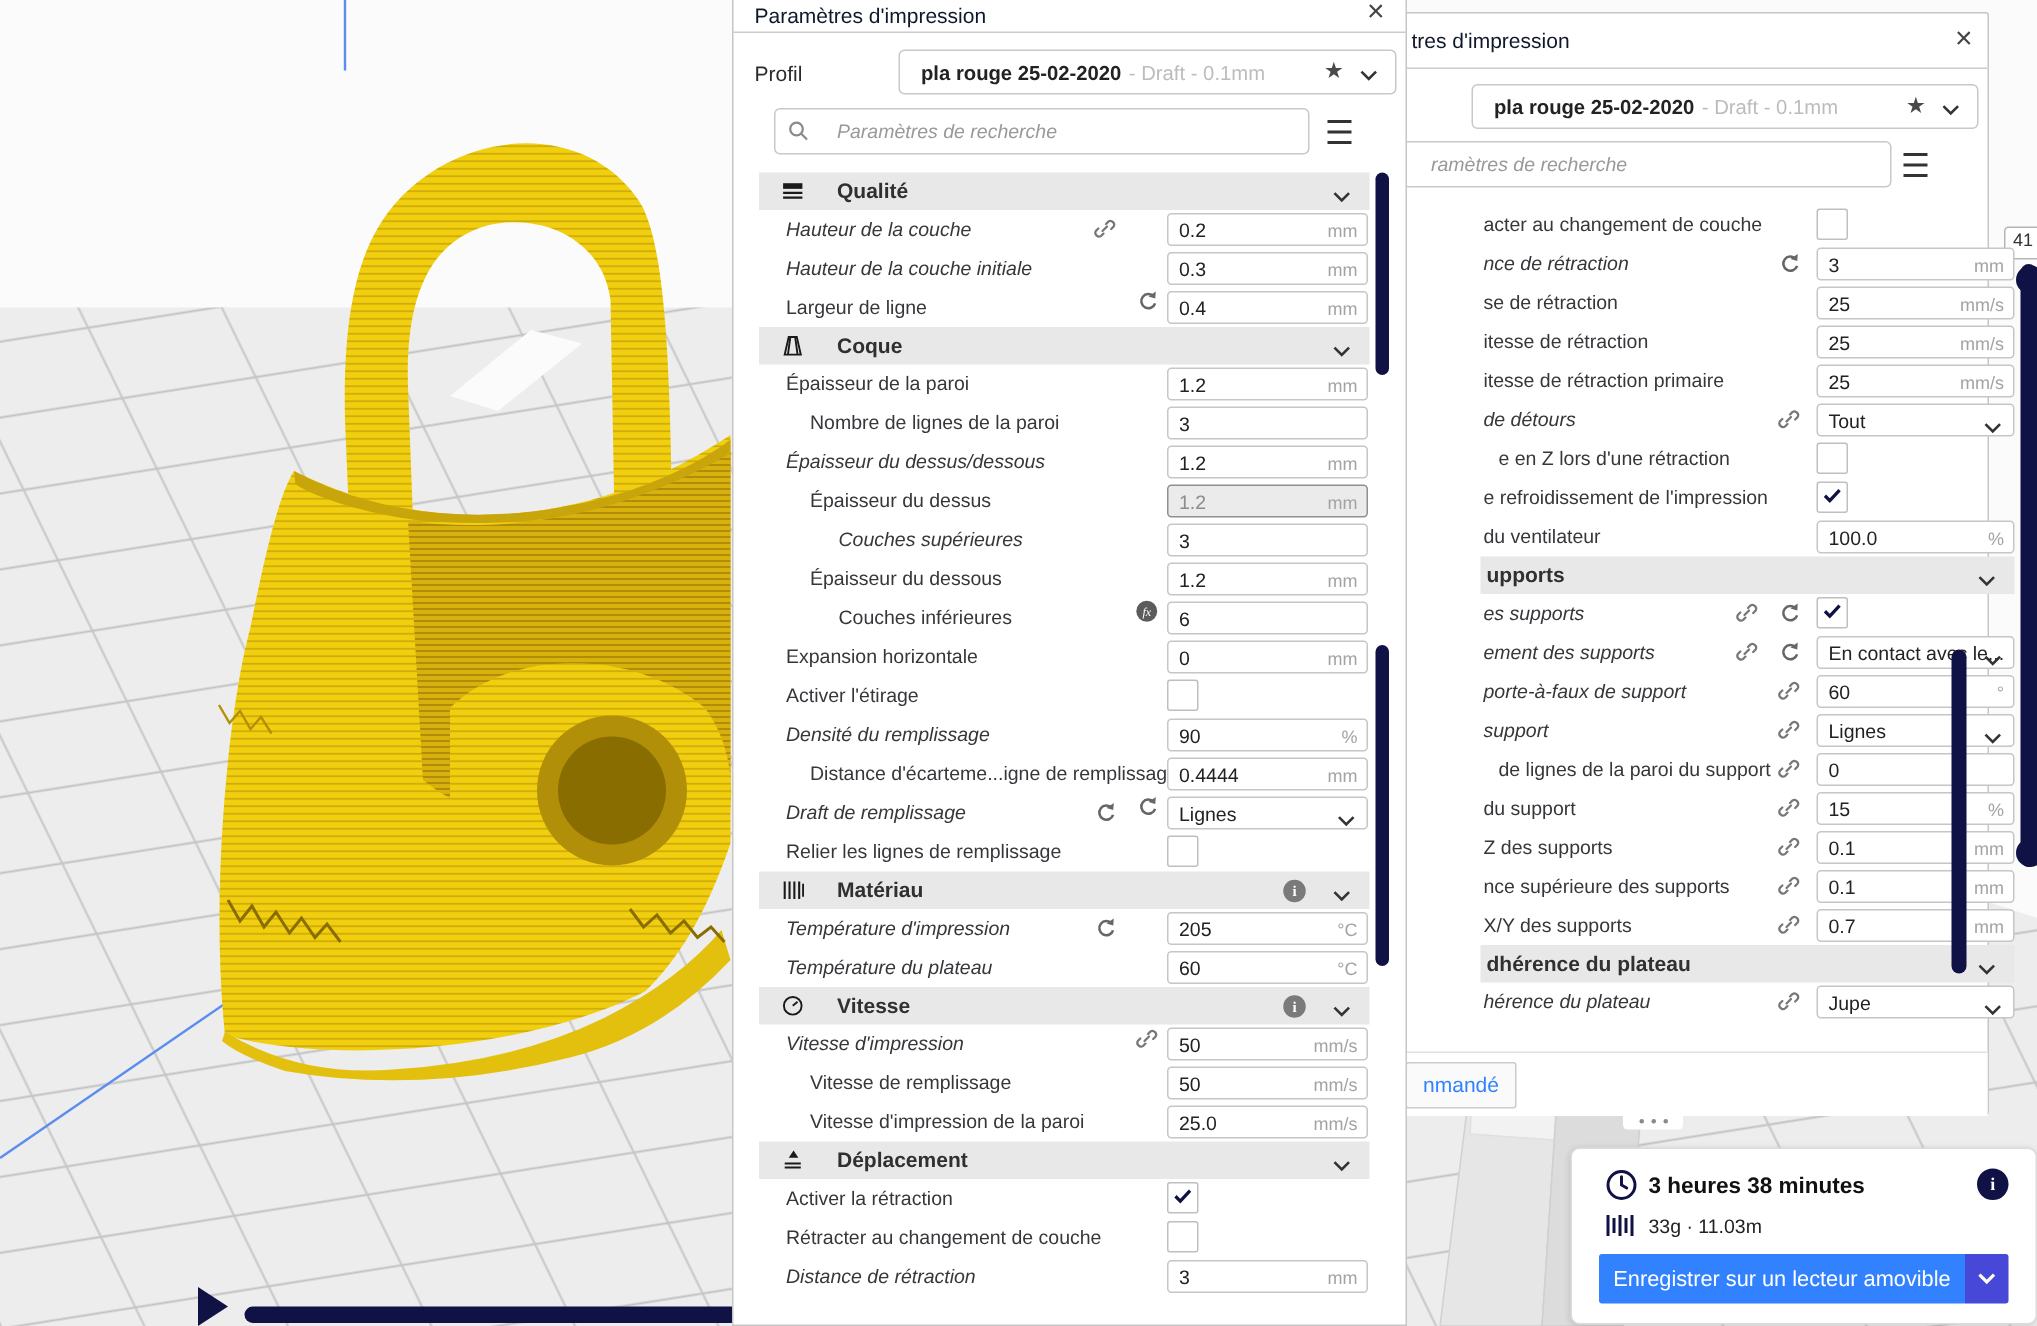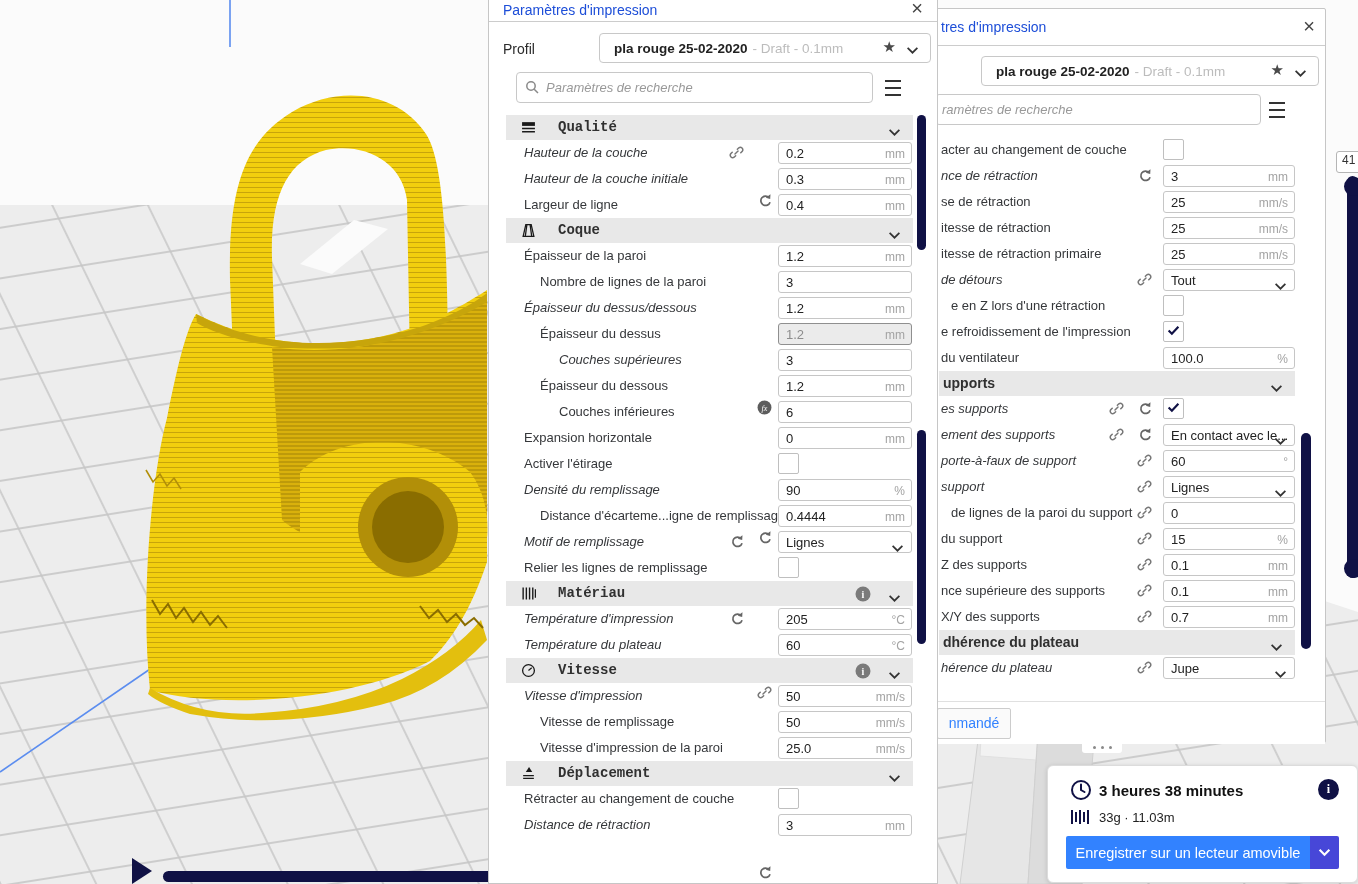"Paramètres d'impression" .ptitle { color: #1d4ed8 -> #0f172a }
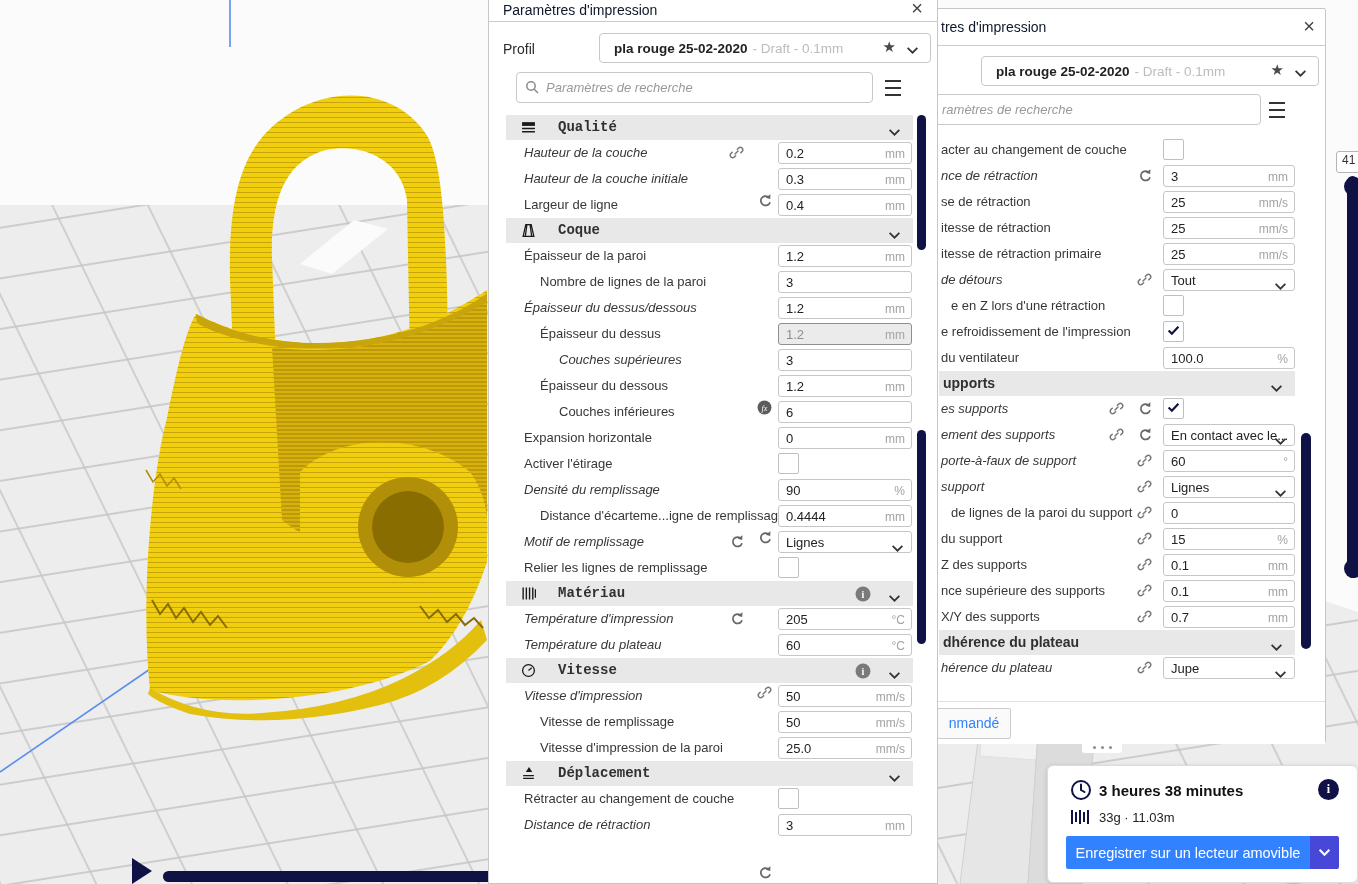"Paramètres de recherche" .search-ph { margin-left: 6px -> 18px }
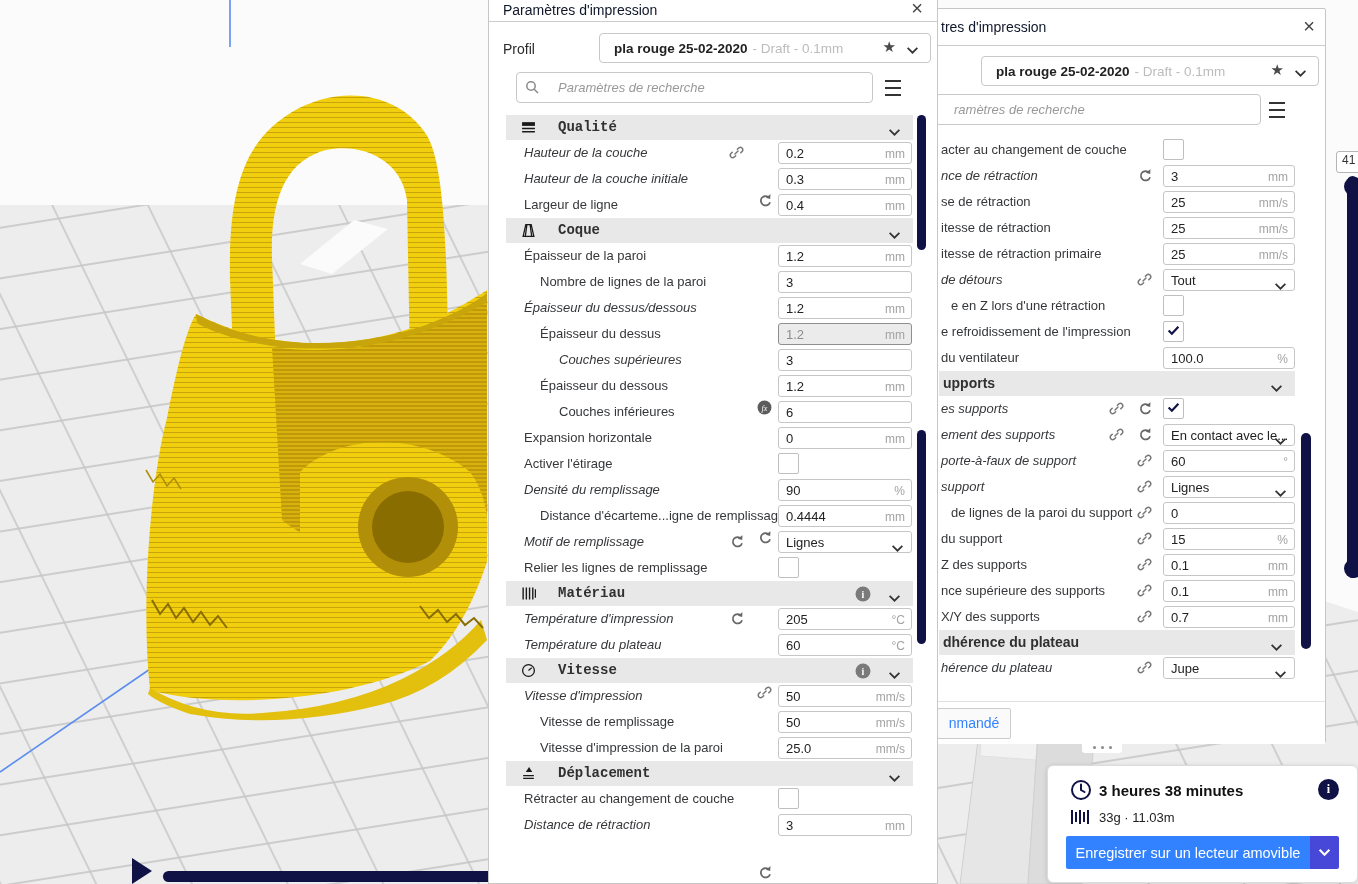"Qualité" .lp .sec-t { font-family: Liberation Mono, monospace -> none }
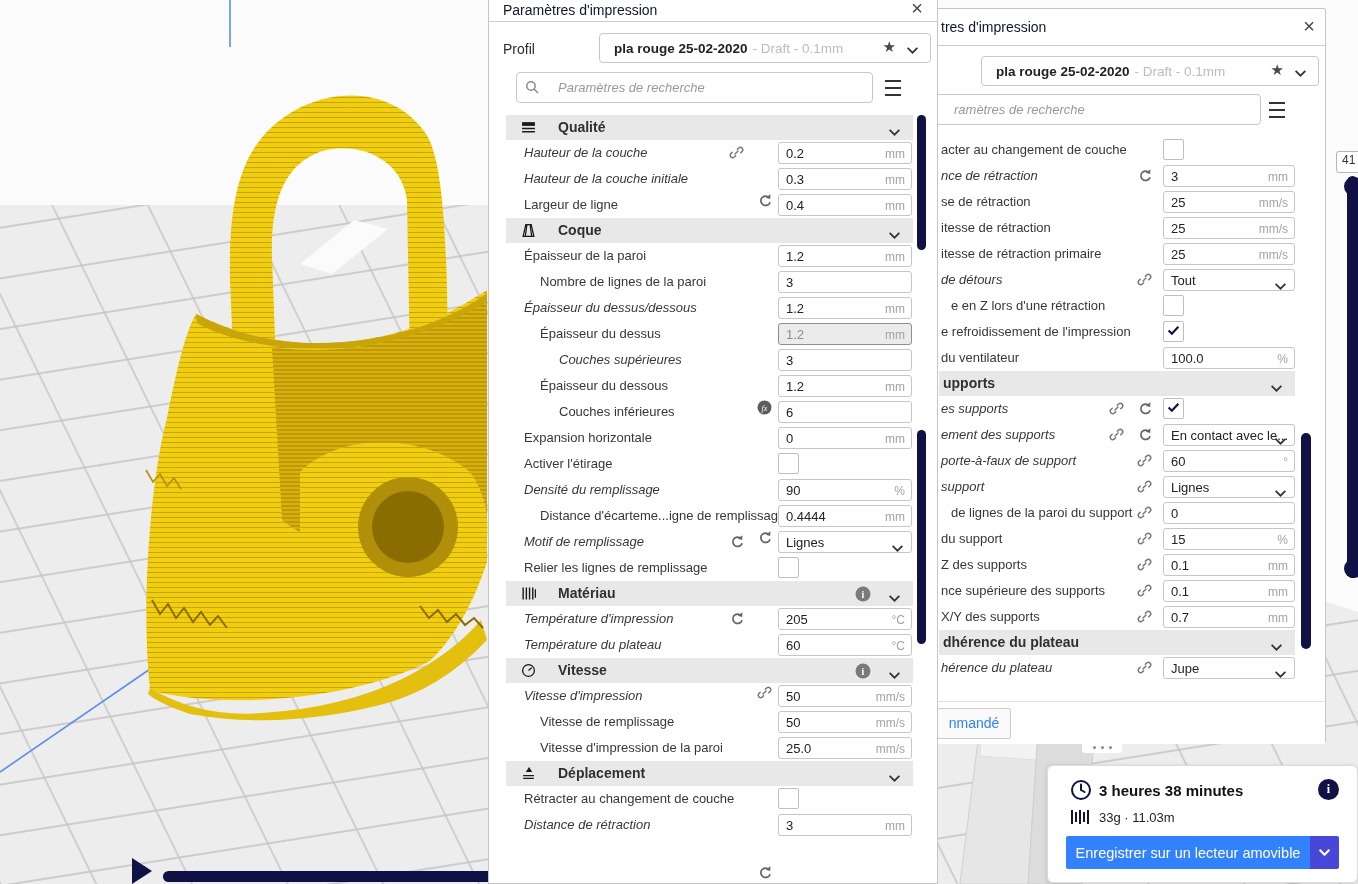"acter au changement de couche" div.body-rows { padding-left: none -> 48px }
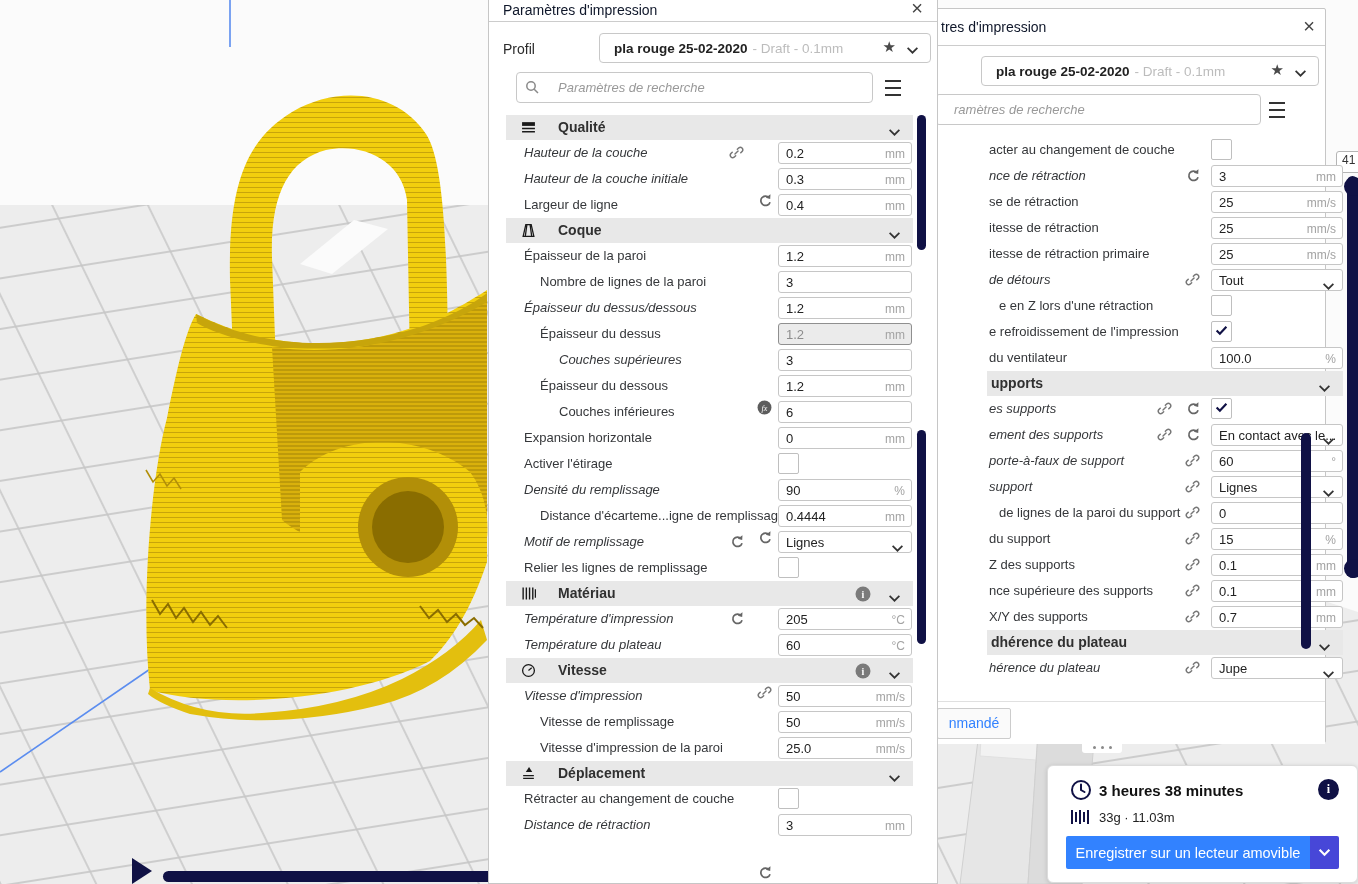"Motif de remplissage" span.lbl { text: Motif -> Draft }
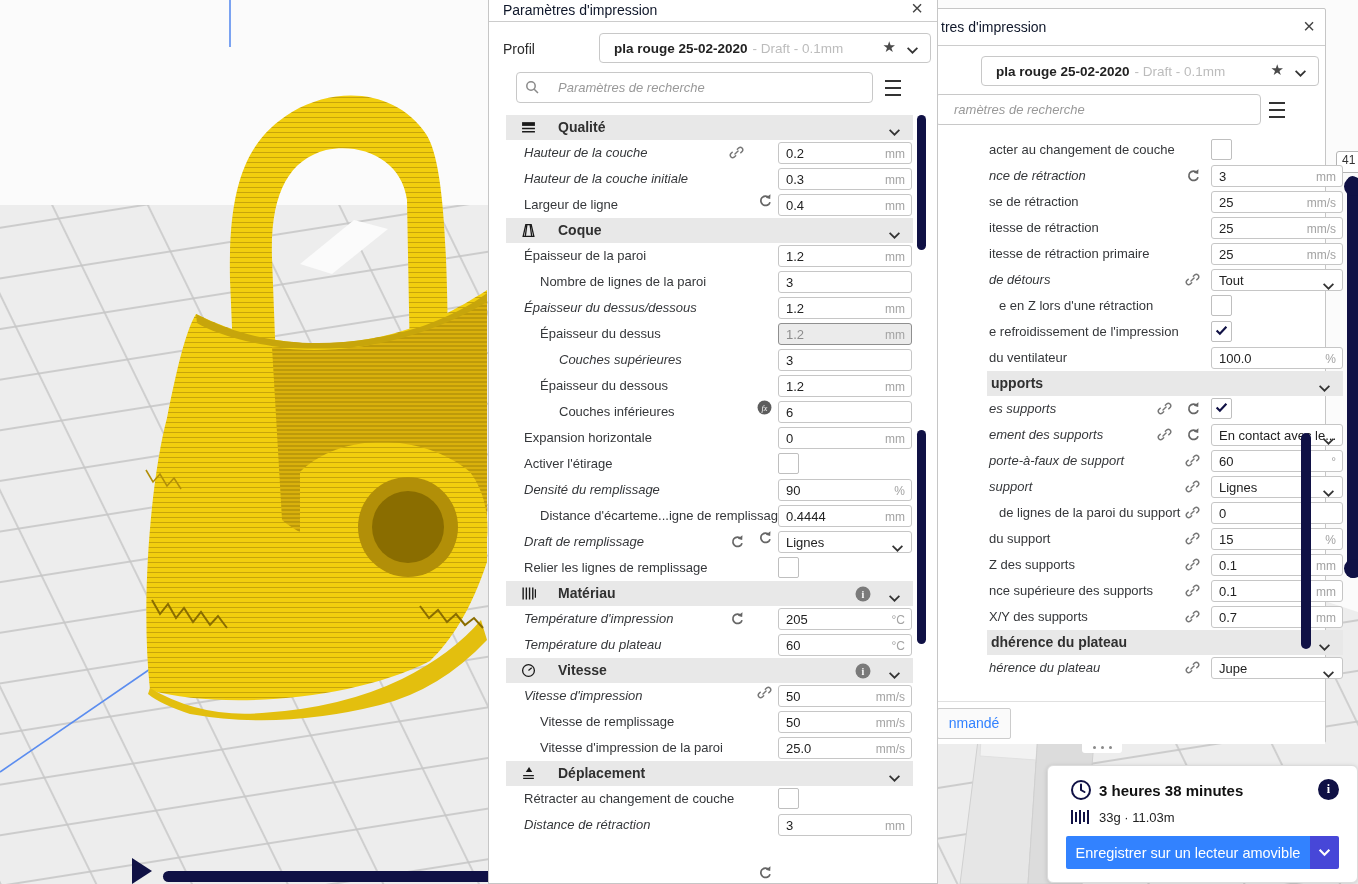"Activer la rétraction" div.row { html: none -> <div> <span>Activer la rétraction</span> <div><svg> <path></path> </svg></div> </div> }
